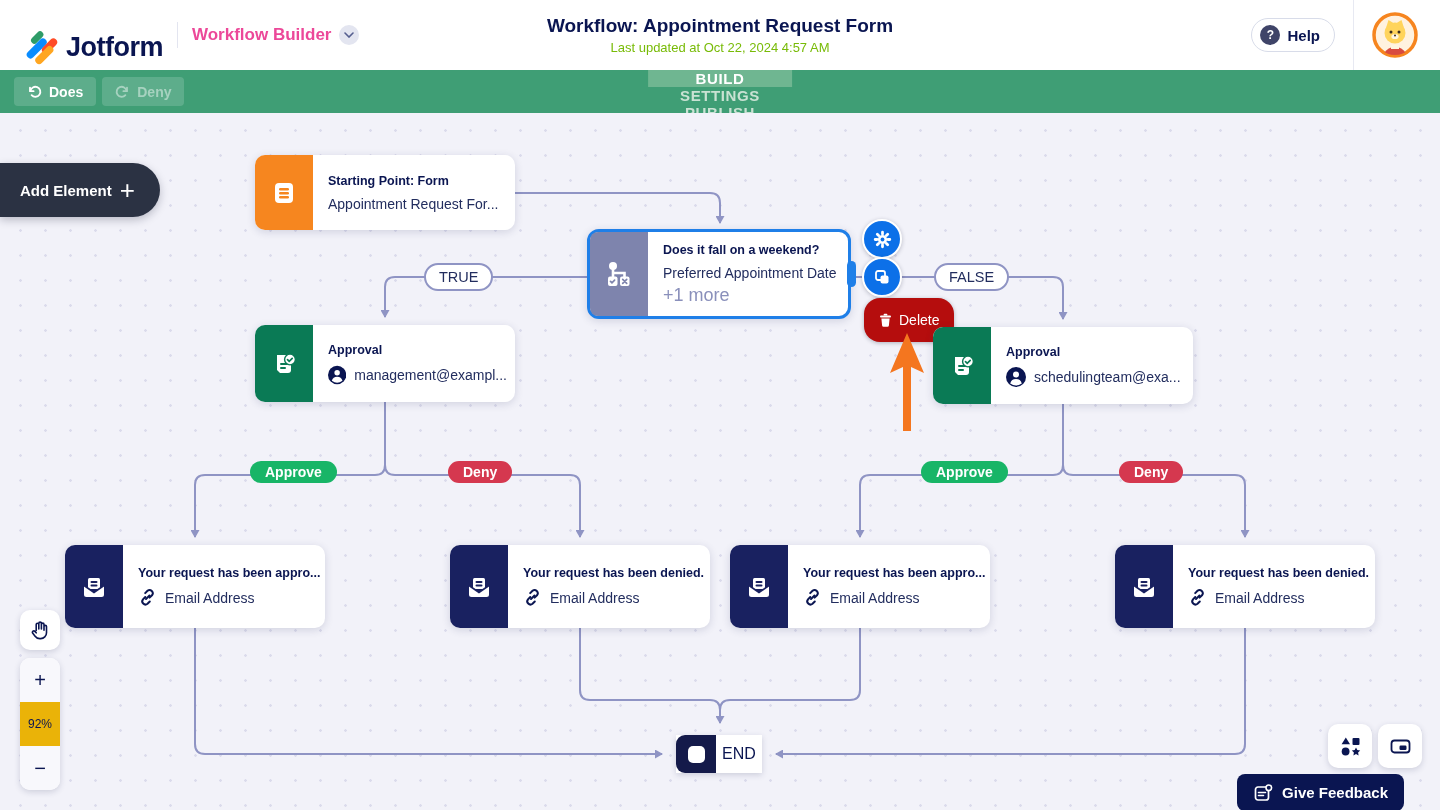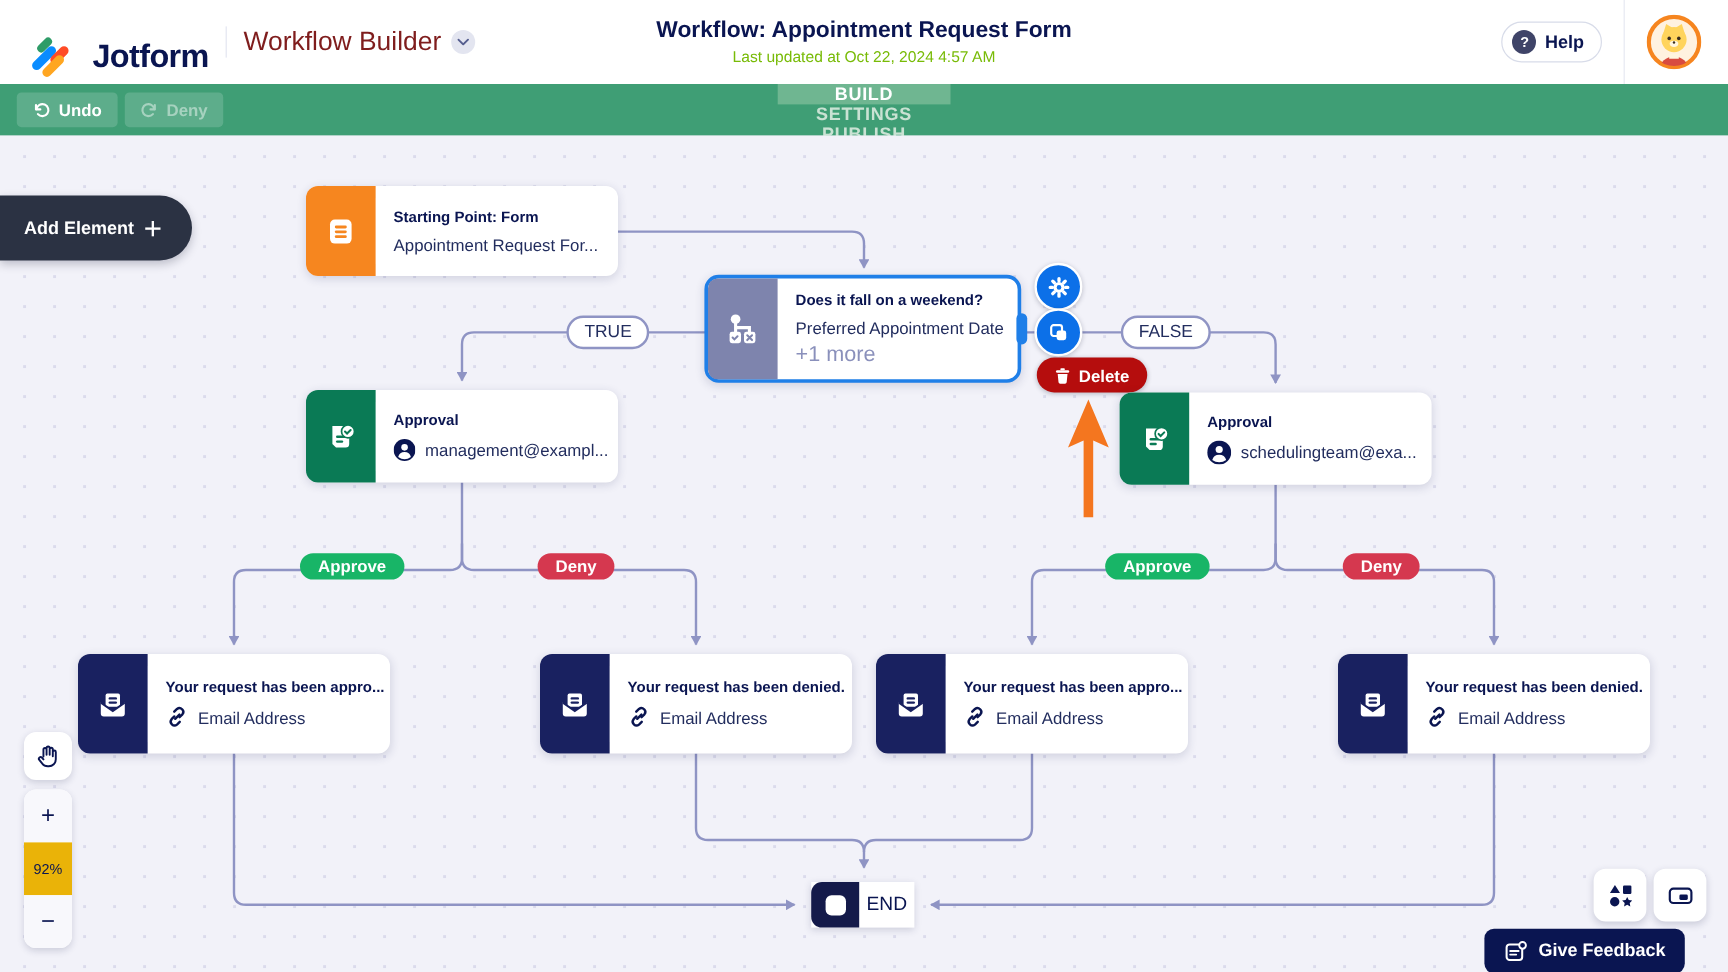"Jotform" .brand-group { gap: 17px -> 6px }
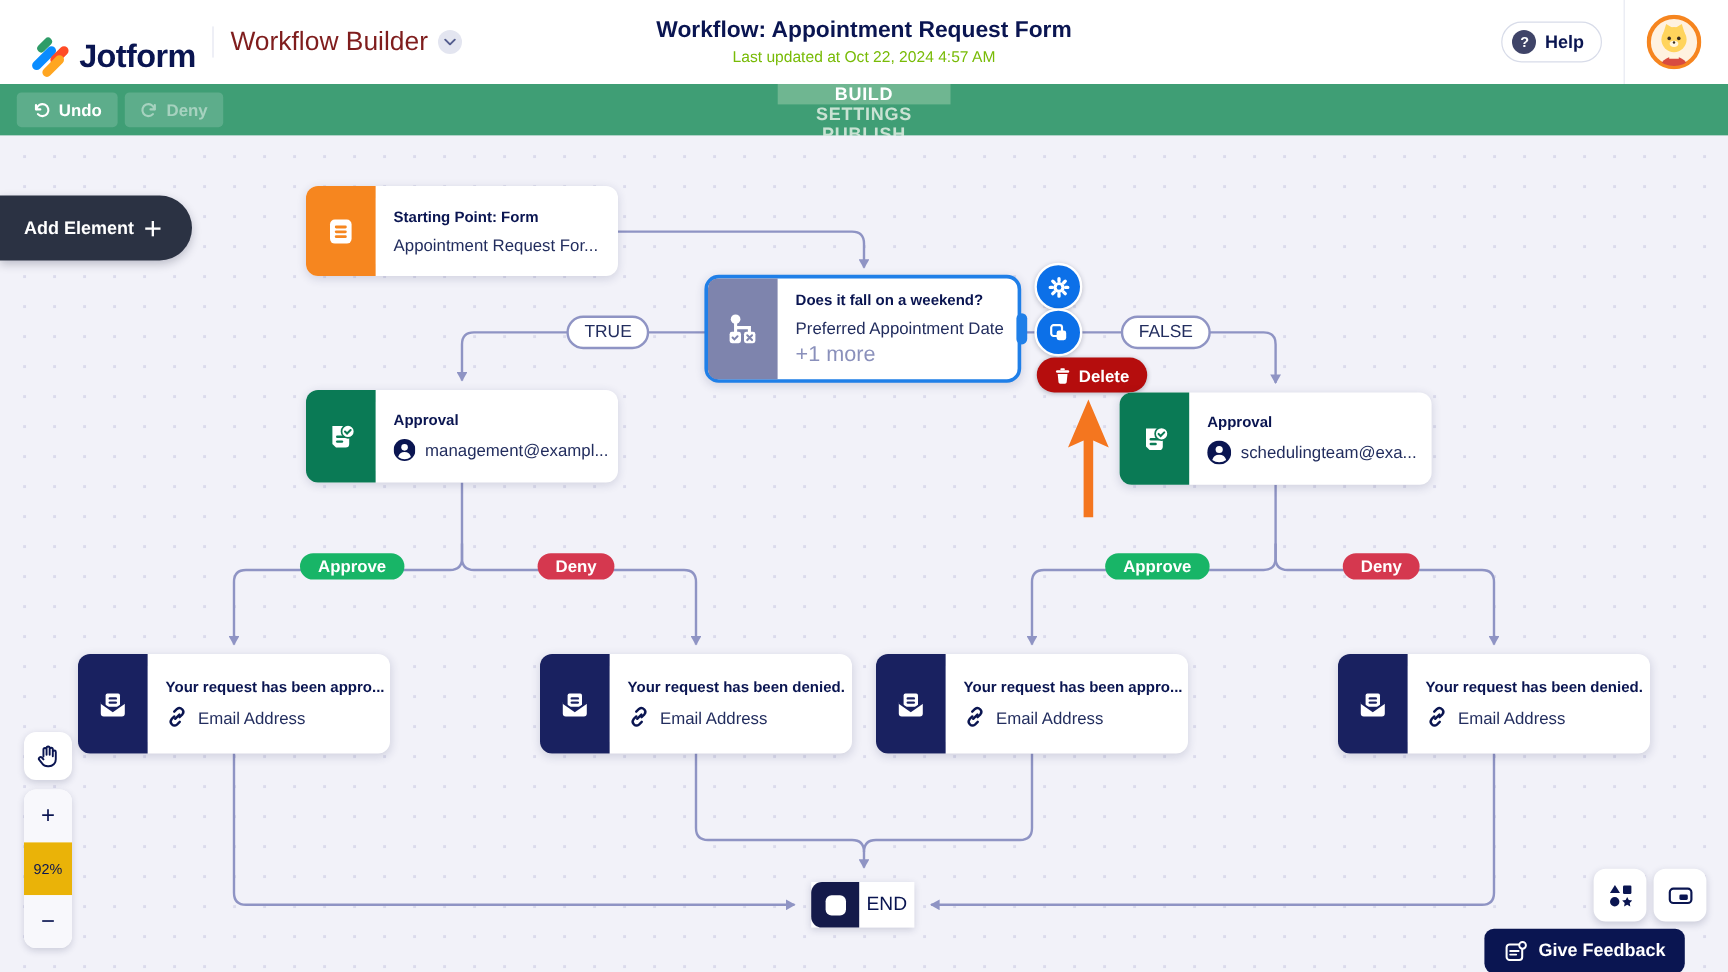"Workflow Builder" .product-name { color: #7f1d1d -> #ec4899; font-size: 22px -> 17px; font-weight: none -> bold }
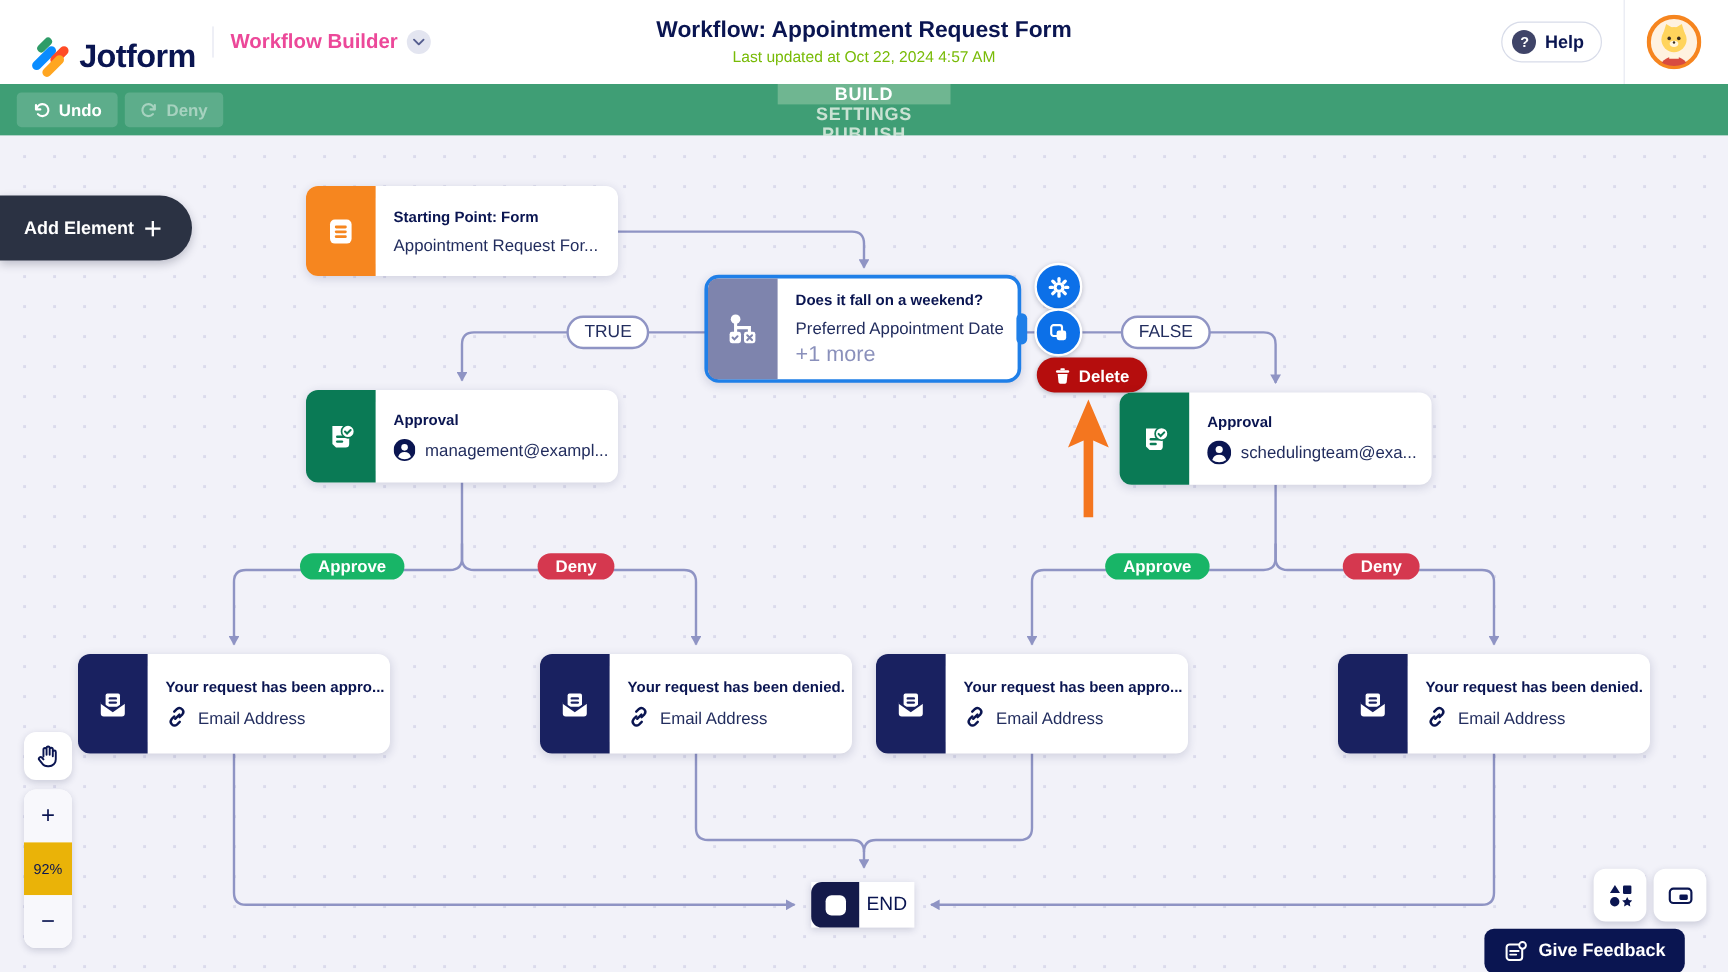"Undo" span { text: Undo -> Does }
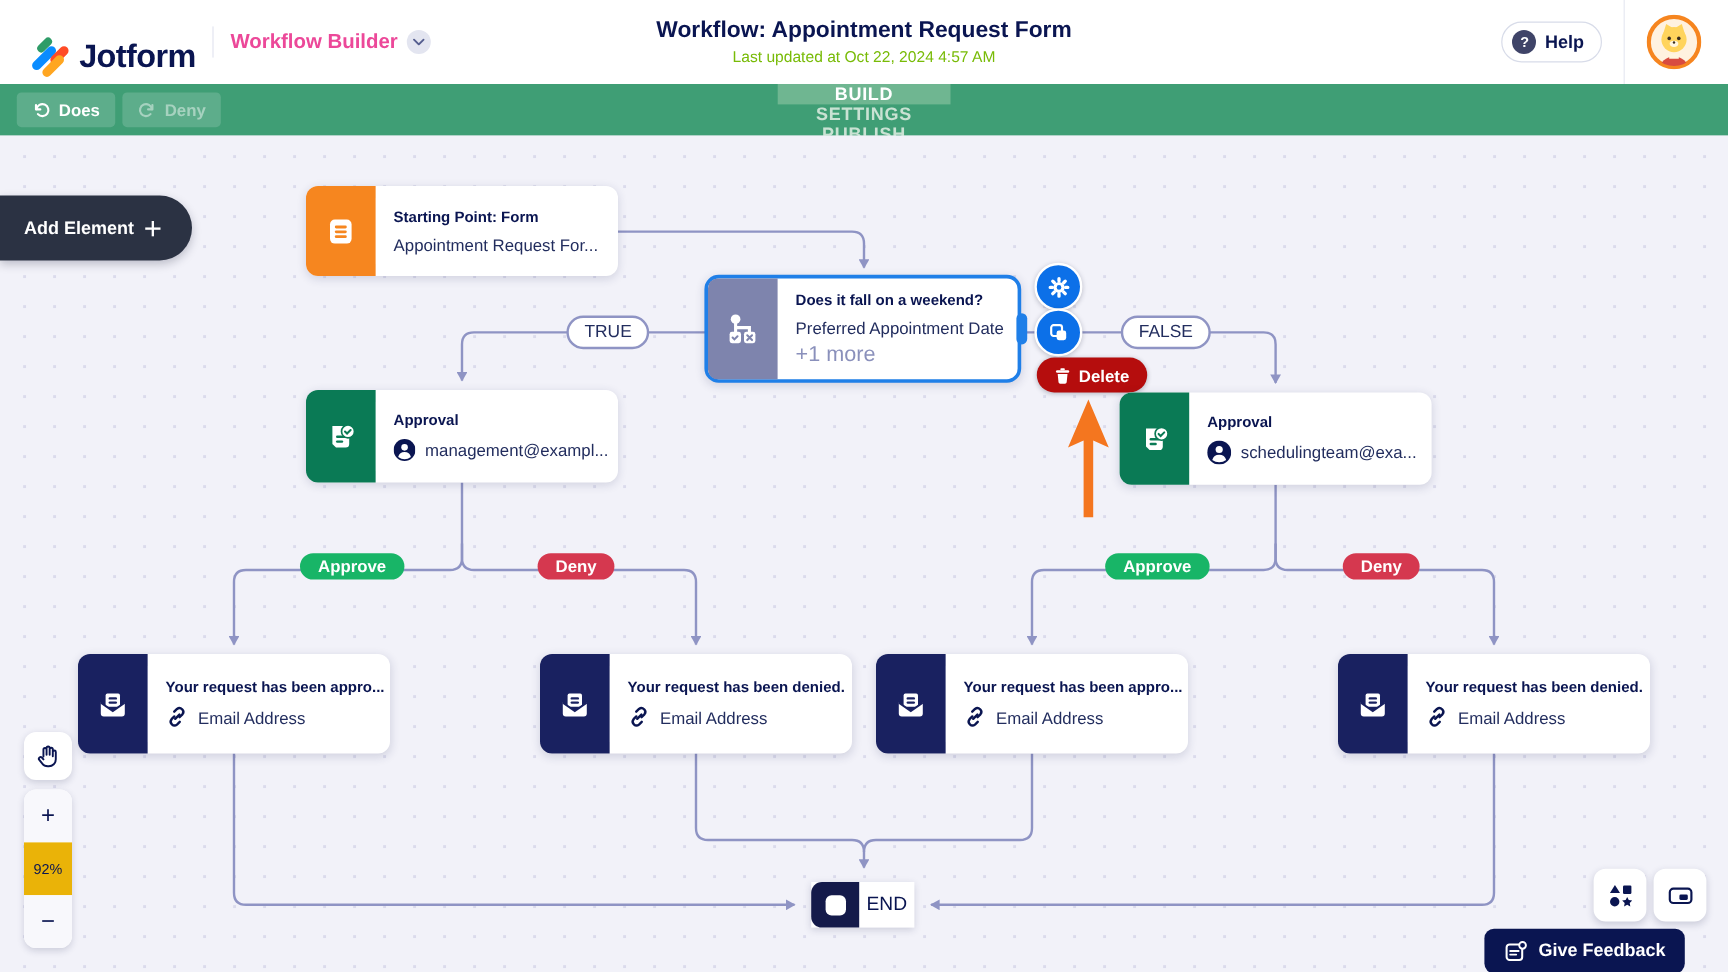"TRUE" .pill.true { left: 472px -> 424px }
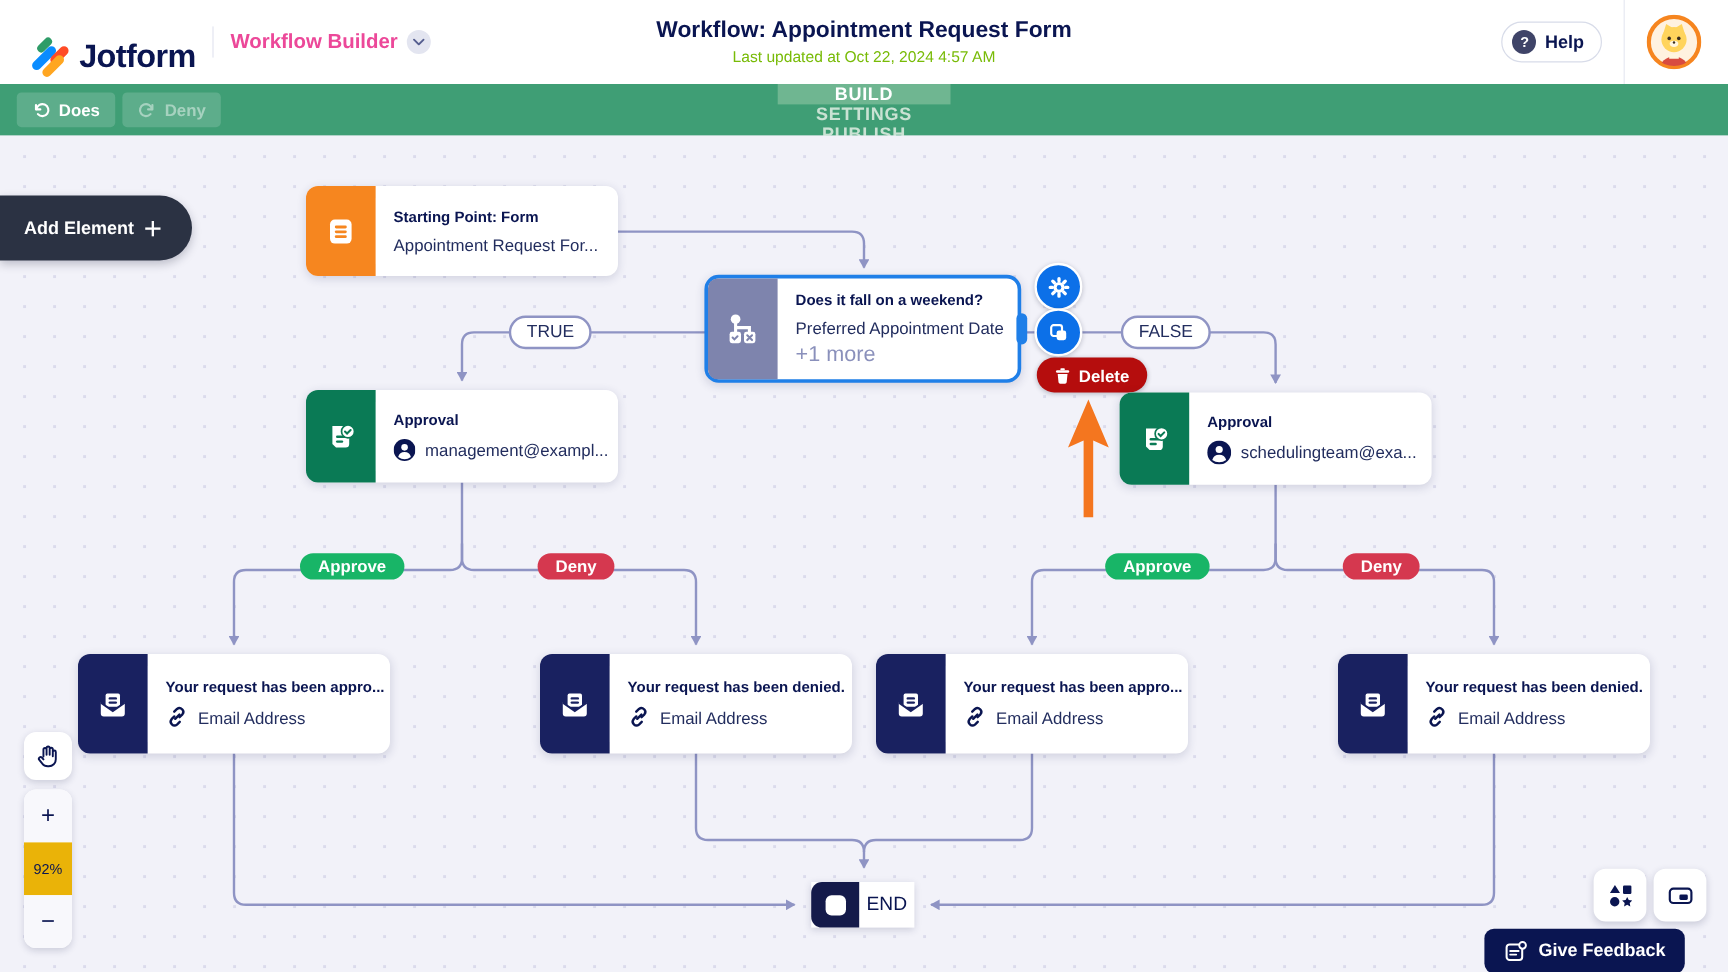"Delete" .act-delete { font-weight: bold -> normal; height: 29px -> 44px }
